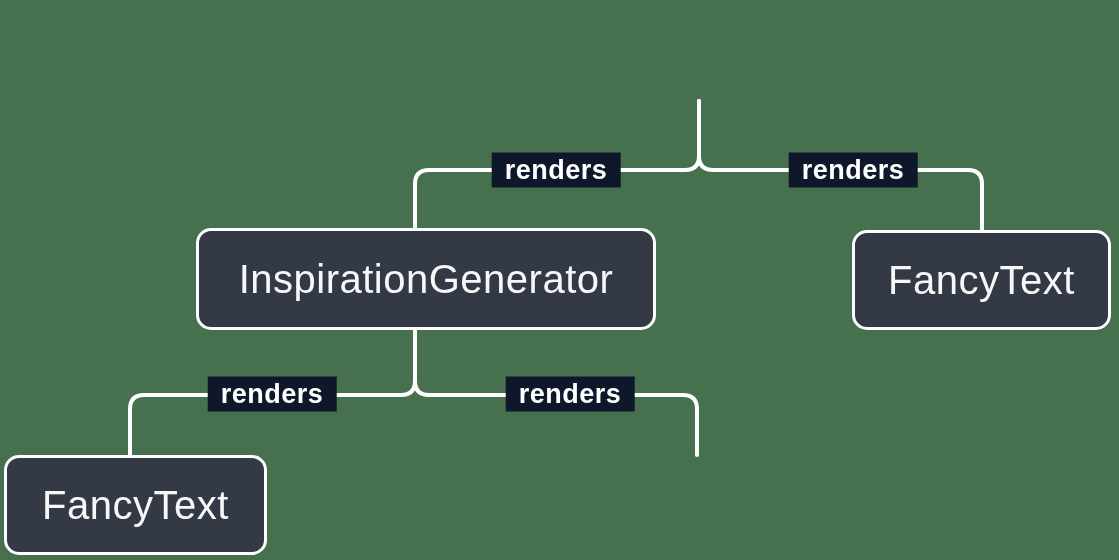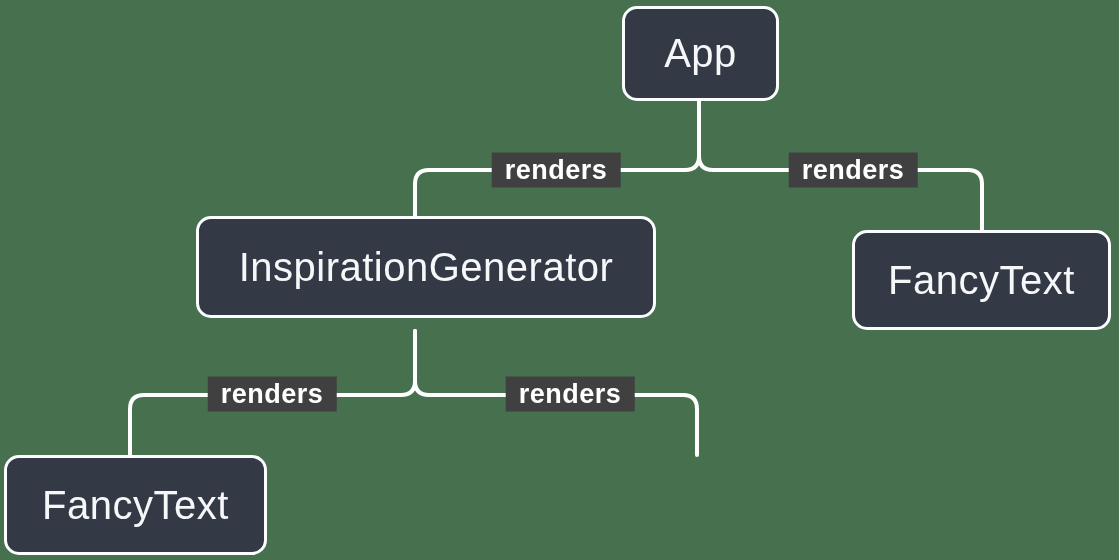"App" div.node { html: <div>App</div> -> none }
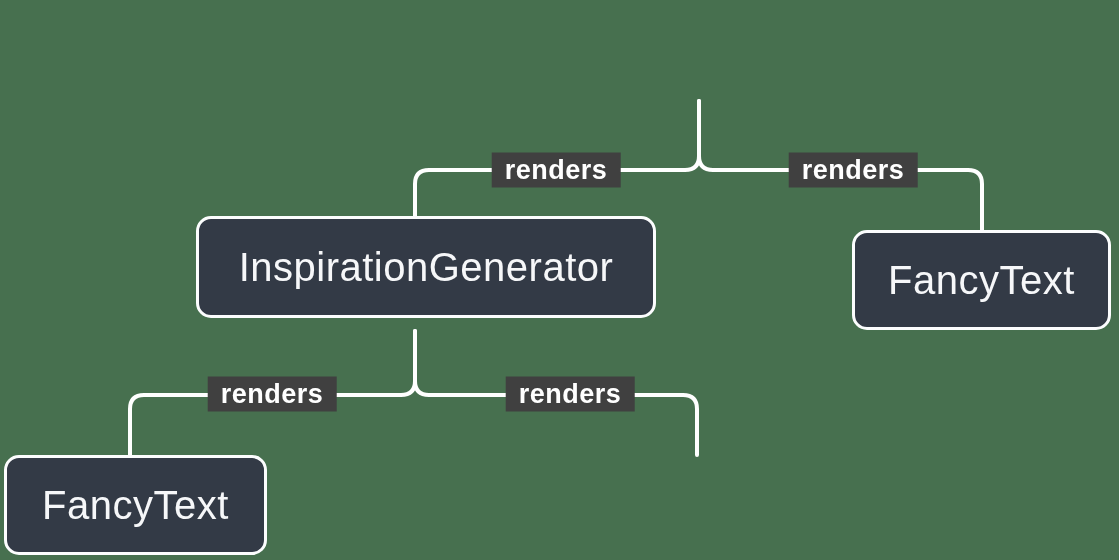"renders" .edge-label { background: #404040 -> #0f172a }
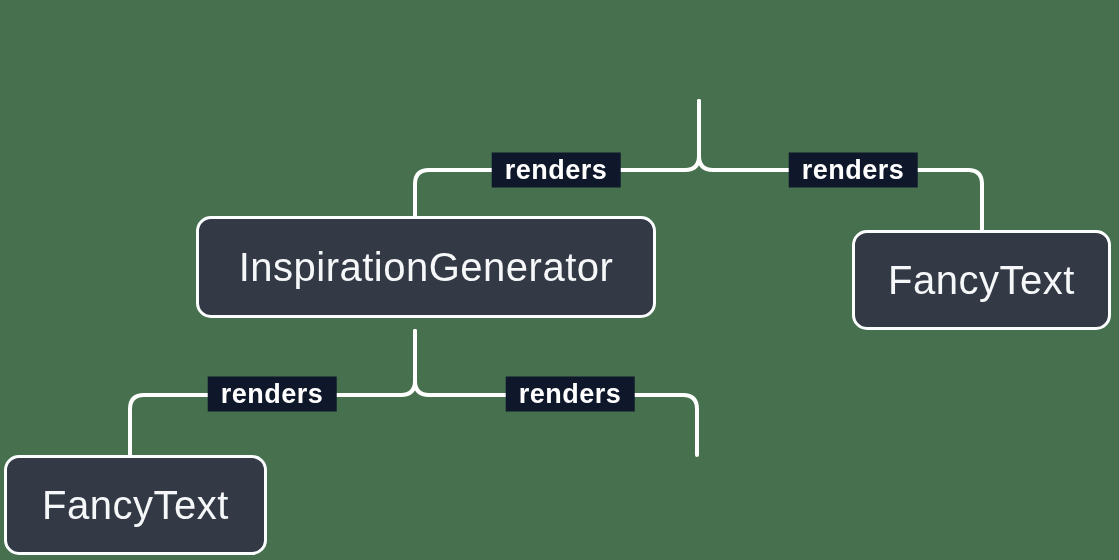"InspirationGenerator" .node-inspiration { top: 216px -> 228px }
